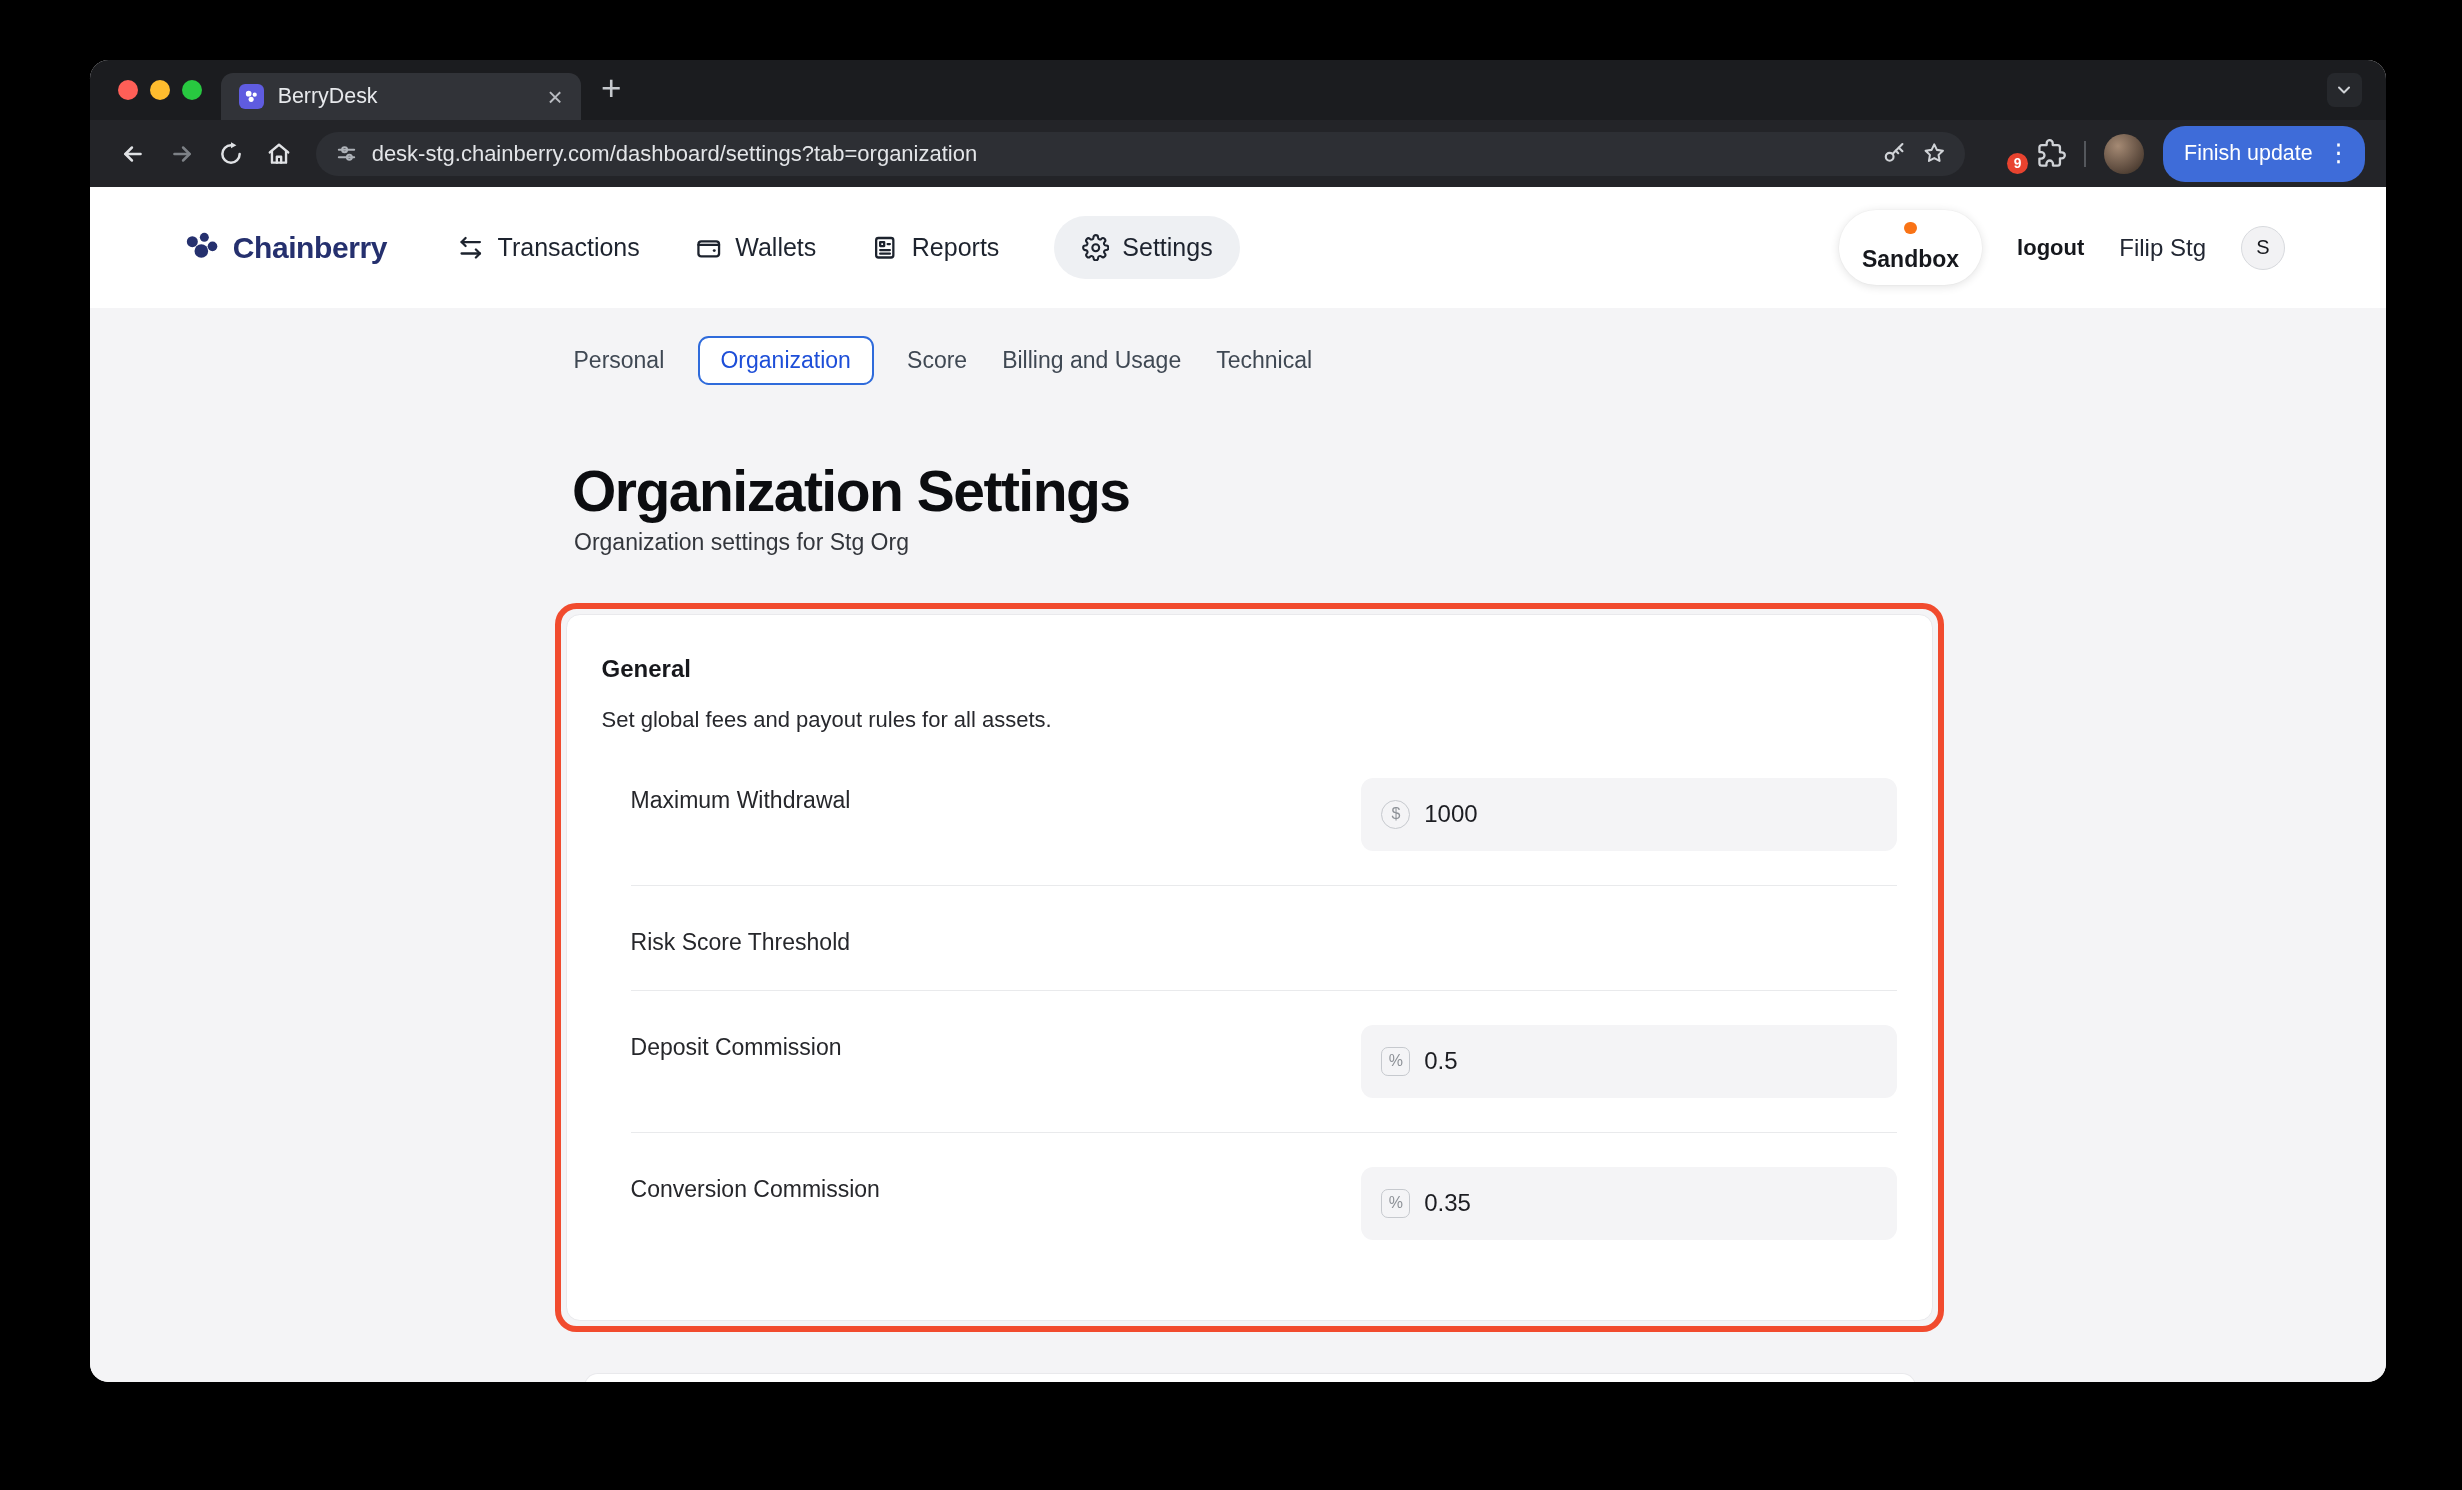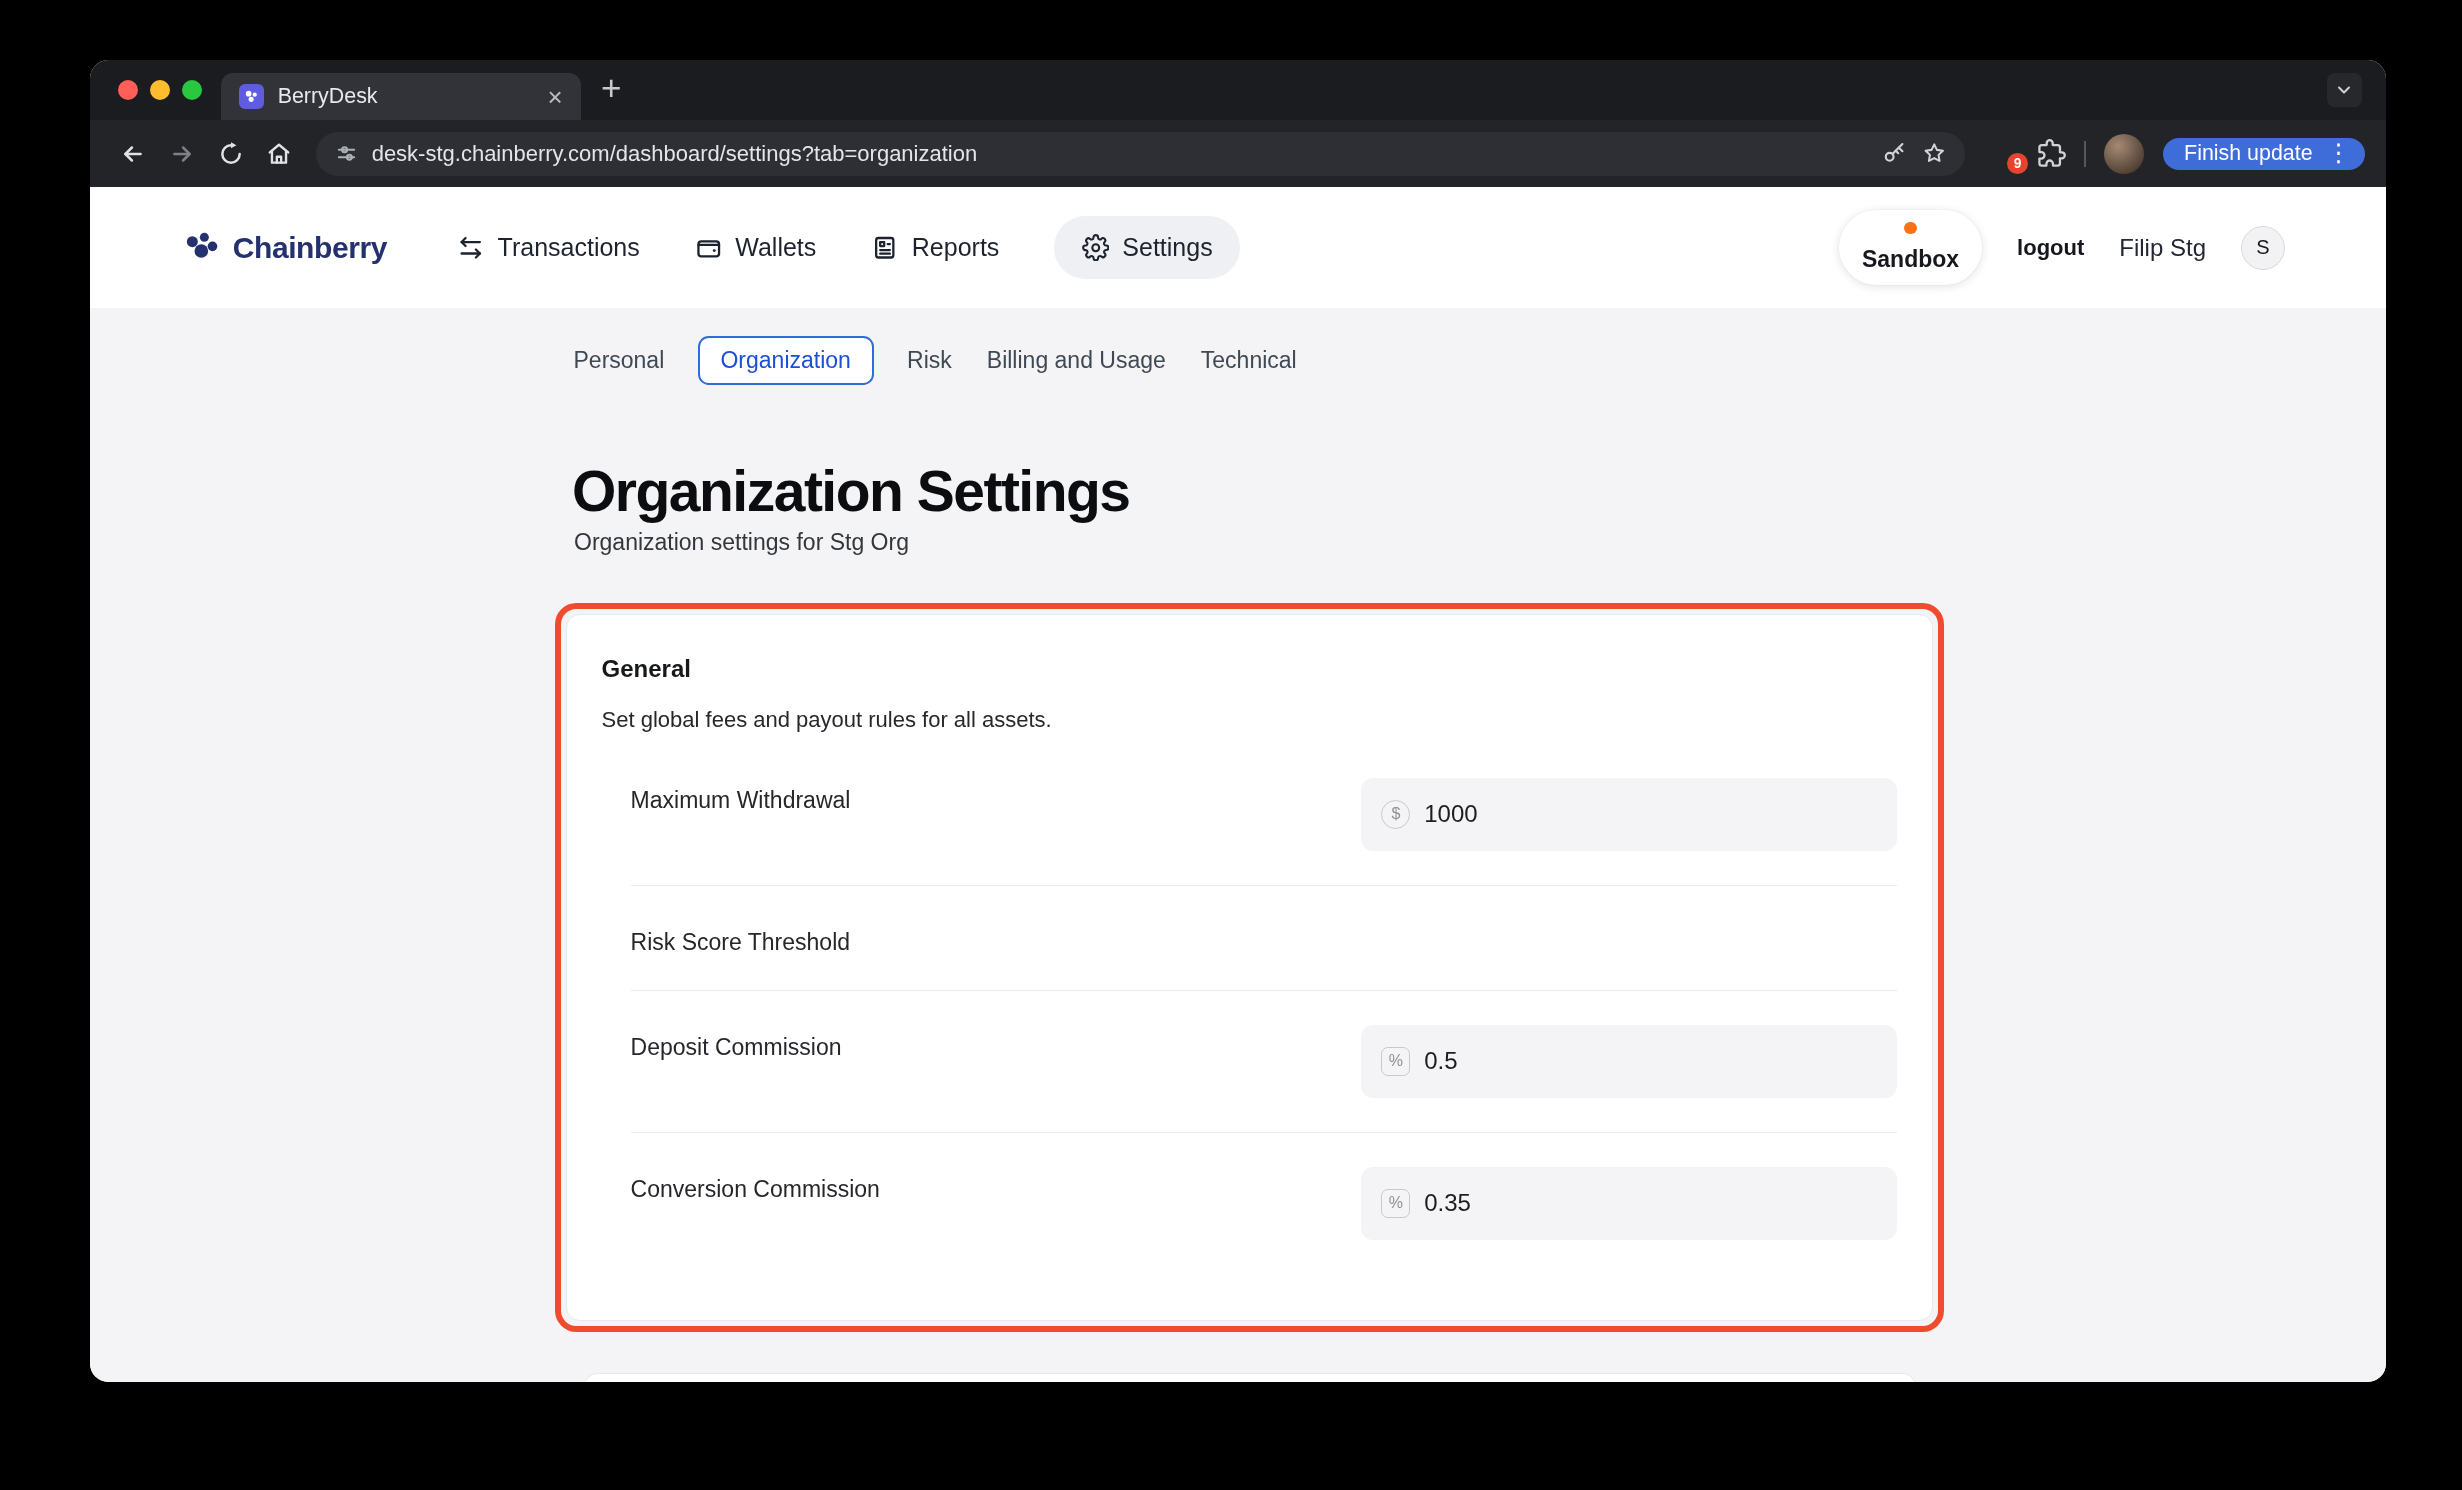"Finish update" .finish-btn { height: 32px -> 56px }
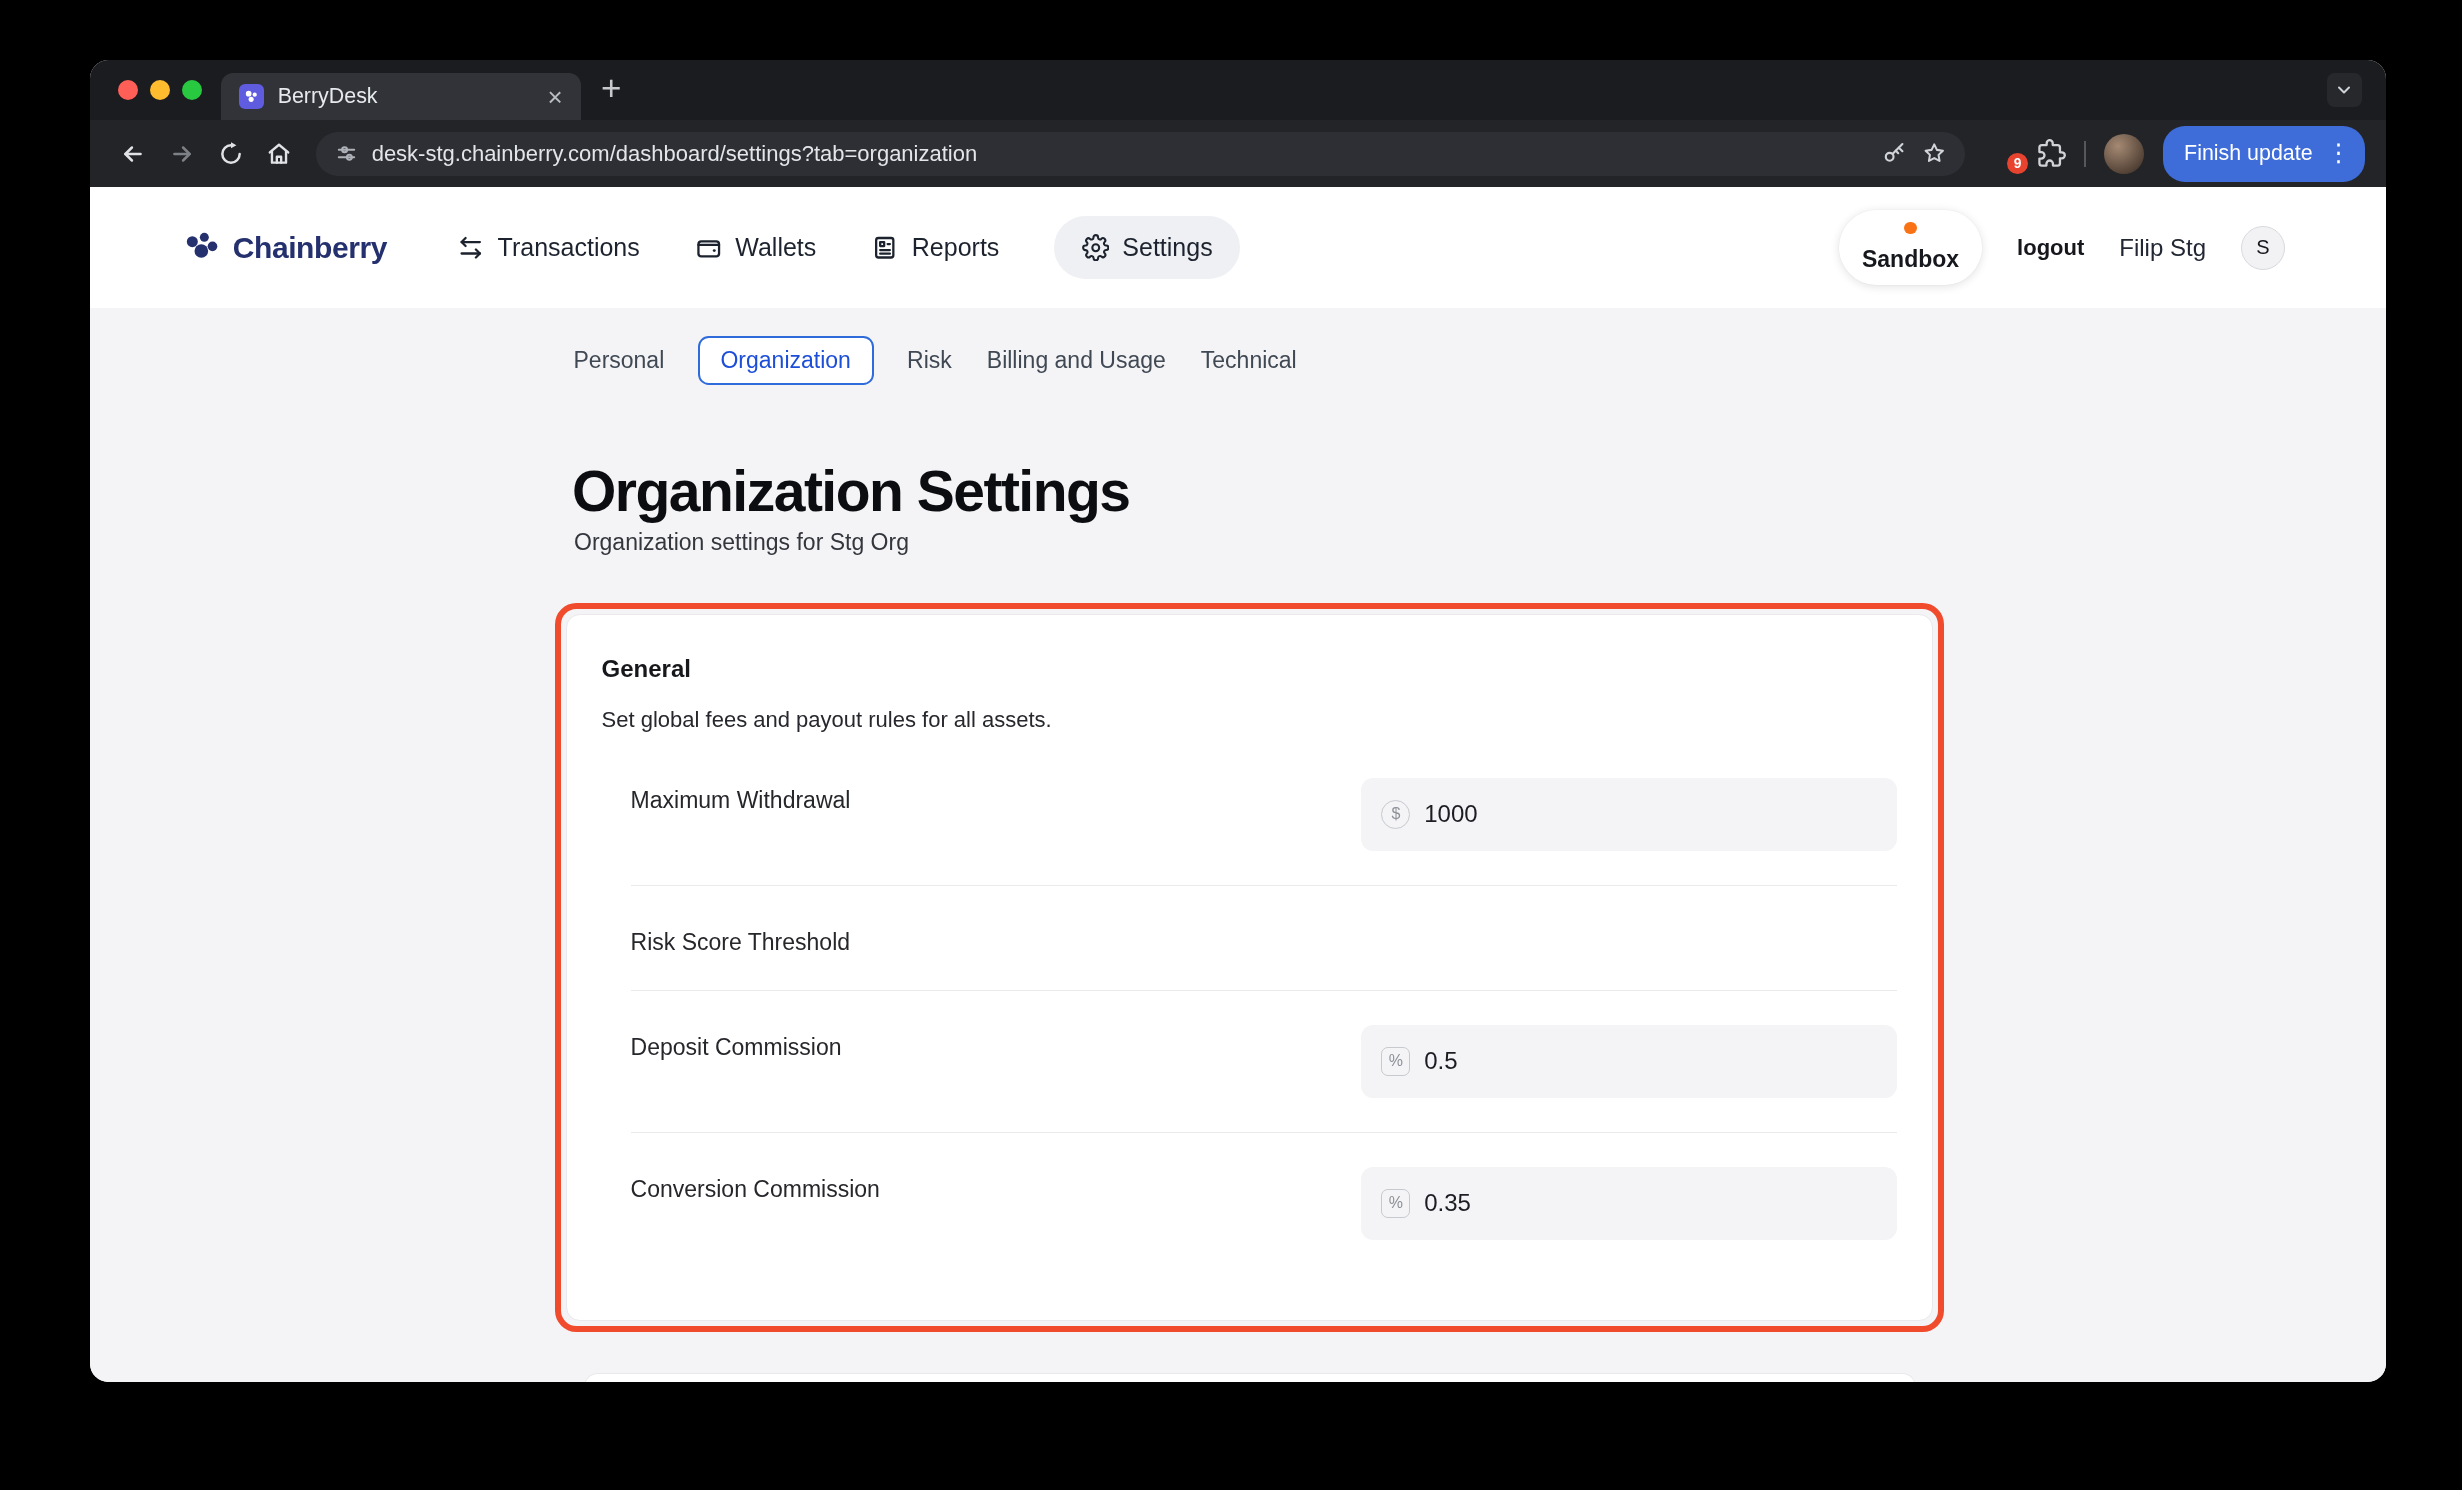"Risk" span.stab { text: Risk -> Score }
